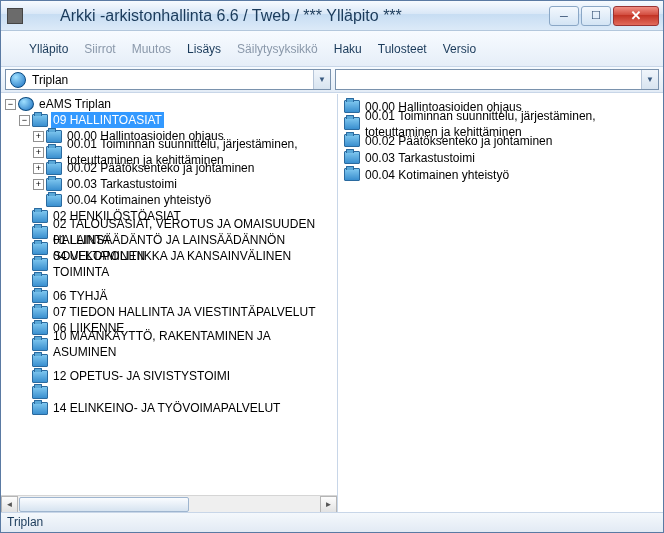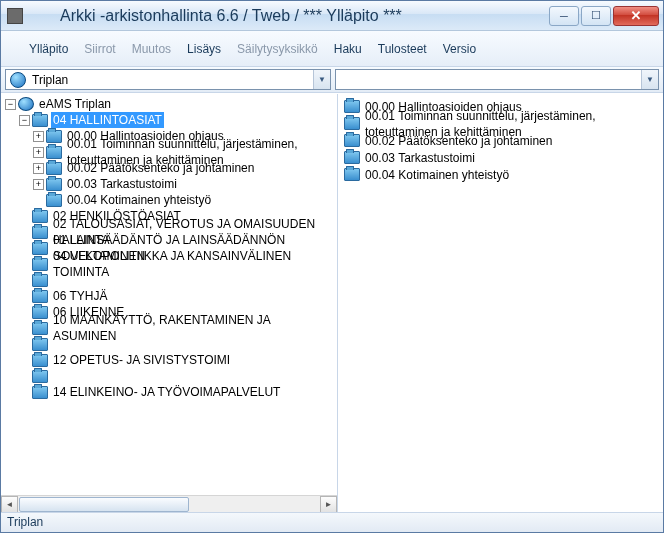"04 HALLINTOASIAT" span.label { text: 04 -> 09 }
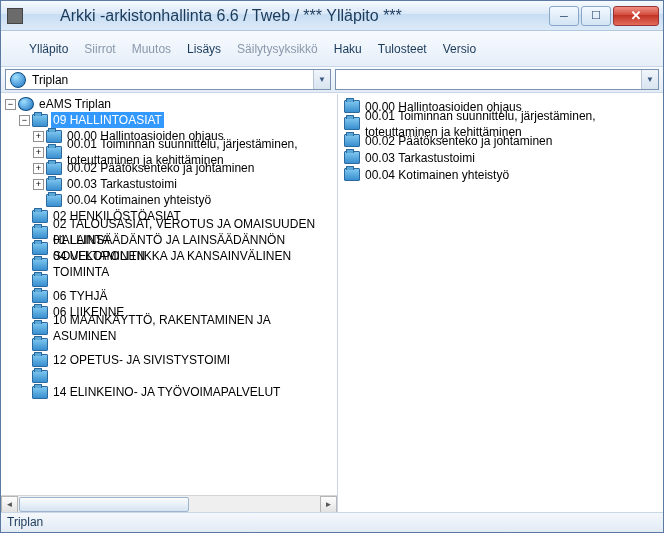"07 TIEDON HALLINTA JA VIESTINTÄPALVELUT" div.row { html: none -> <div> <div></div> <div></div> <span>07 TIEDON HALLINTA JA VIESTINTÄPALVELUT</span> </div> }
